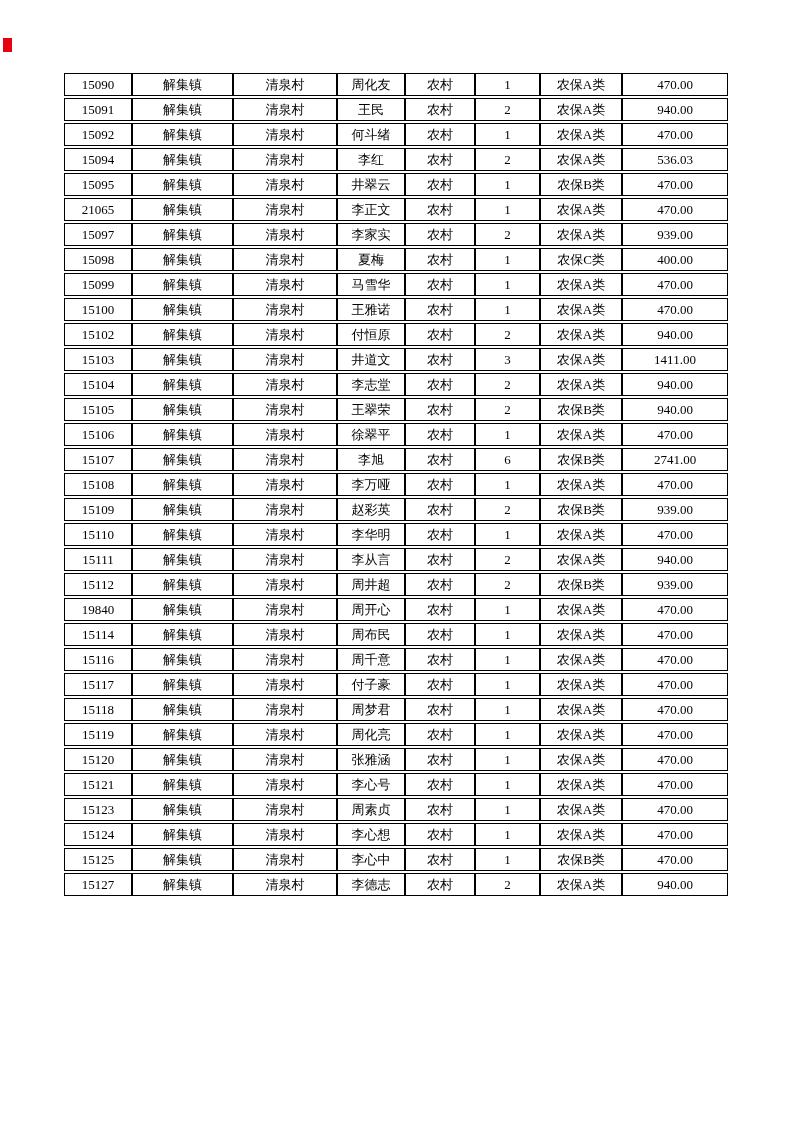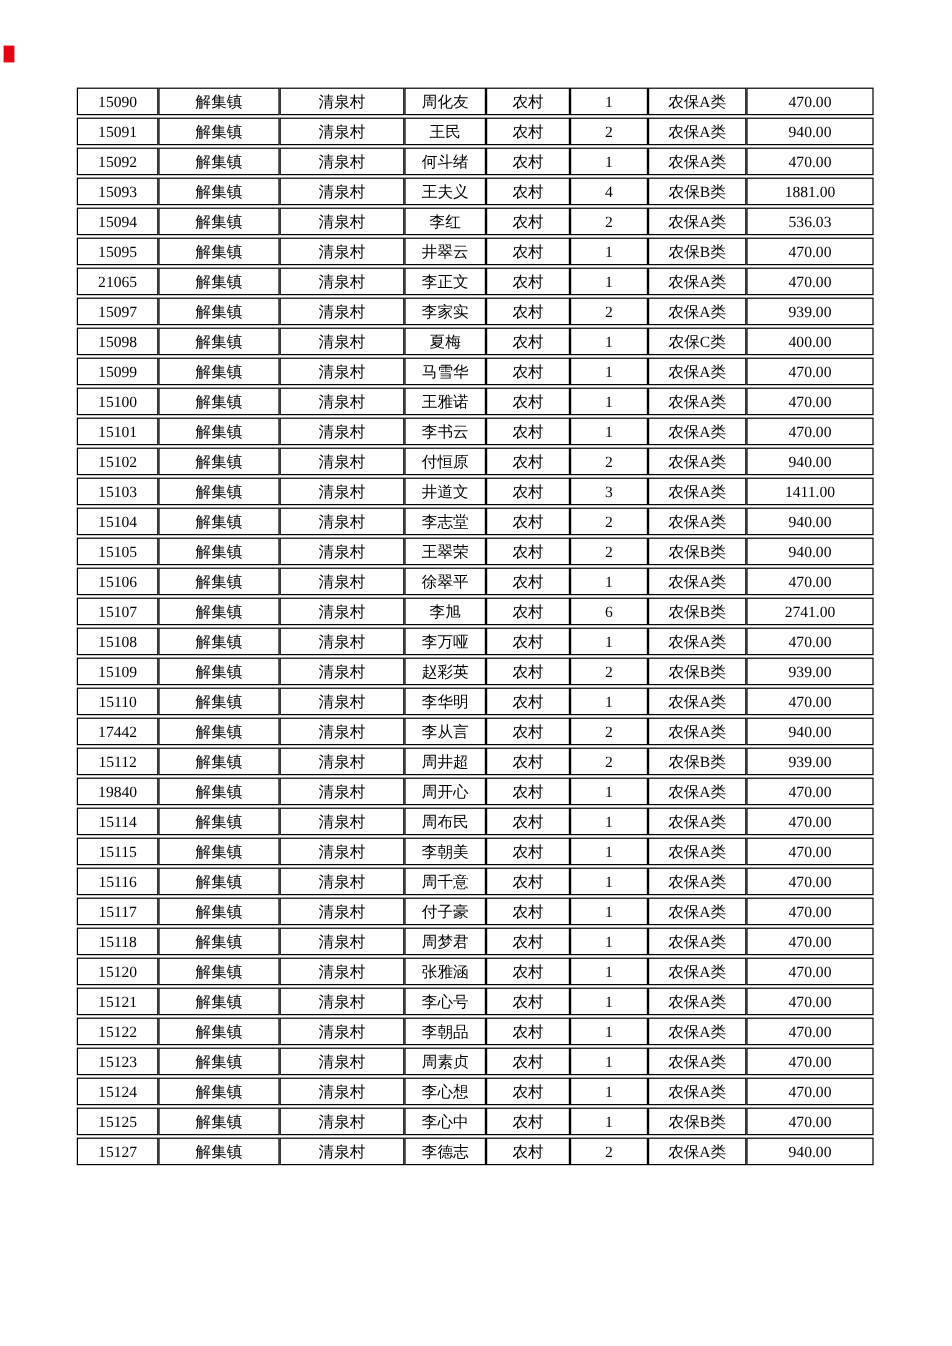"15093" tr { html: <tr> <td>15093</td> <td>解集镇</td> <td>清泉村</td> <td>王夫义</td> <td>农村</td> <td>4</td> <td>农保B类</td> <td>1881.00</td> </tr> -> none }
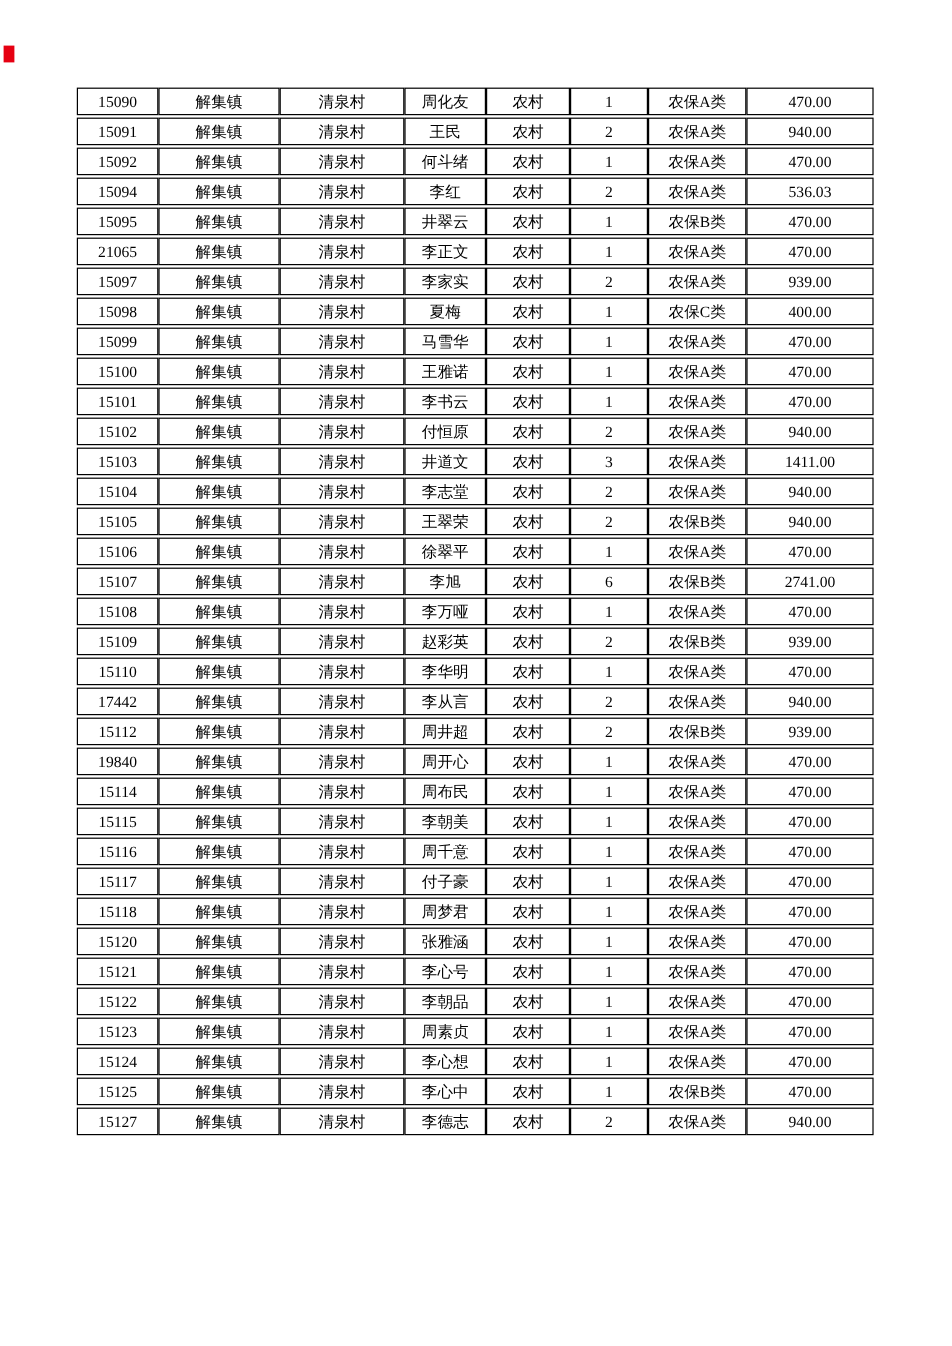"15101" tr { html: <tr> <td>15101</td> <td>解集镇</td> <td>清泉村</td> <td>李书云</td> <td>农村</td> <td>1</td> <td>农保A类</td> <td>470.00</td> </tr> -> none }
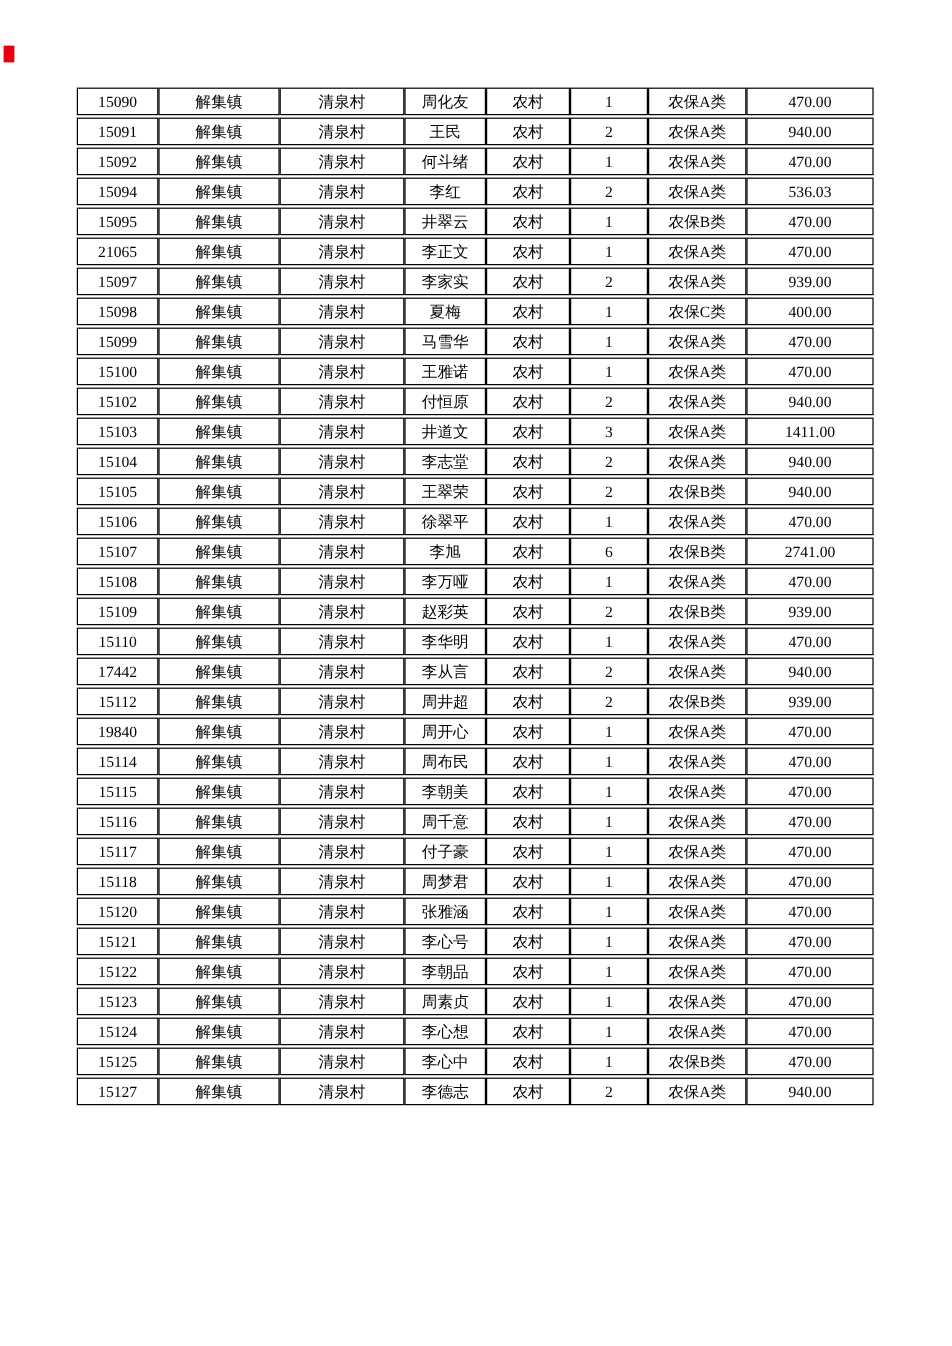"17442" td { text: 17442 -> 15111 }
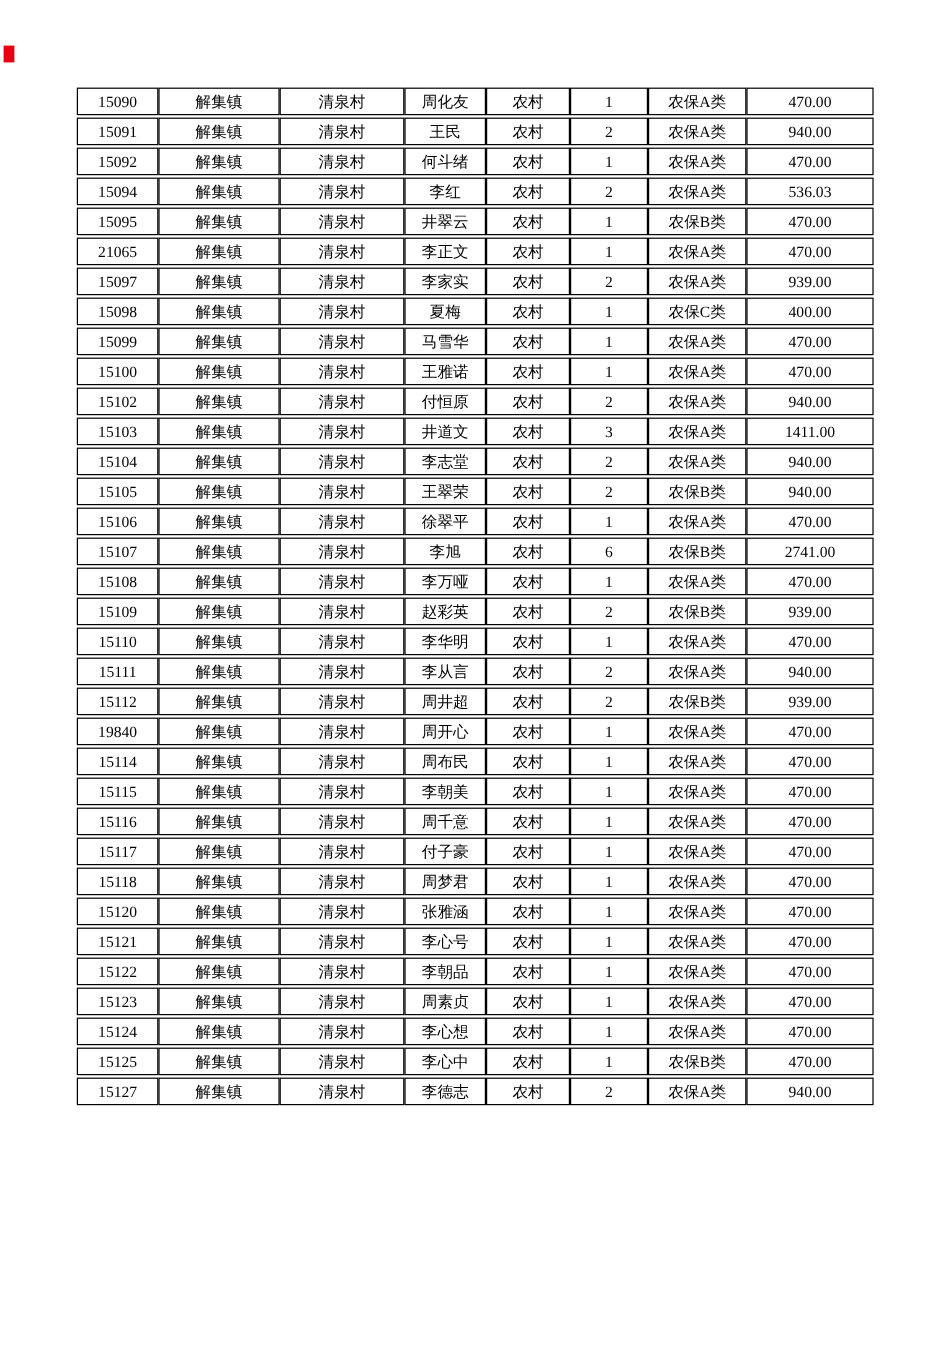"15115" tr { html: <tr> <td>15115</td> <td>解集镇</td> <td>清泉村</td> <td>李朝美</td> <td>农村</td> <td>1</td> <td>农保A类</td> <td>470.00</td> </tr> -> none }
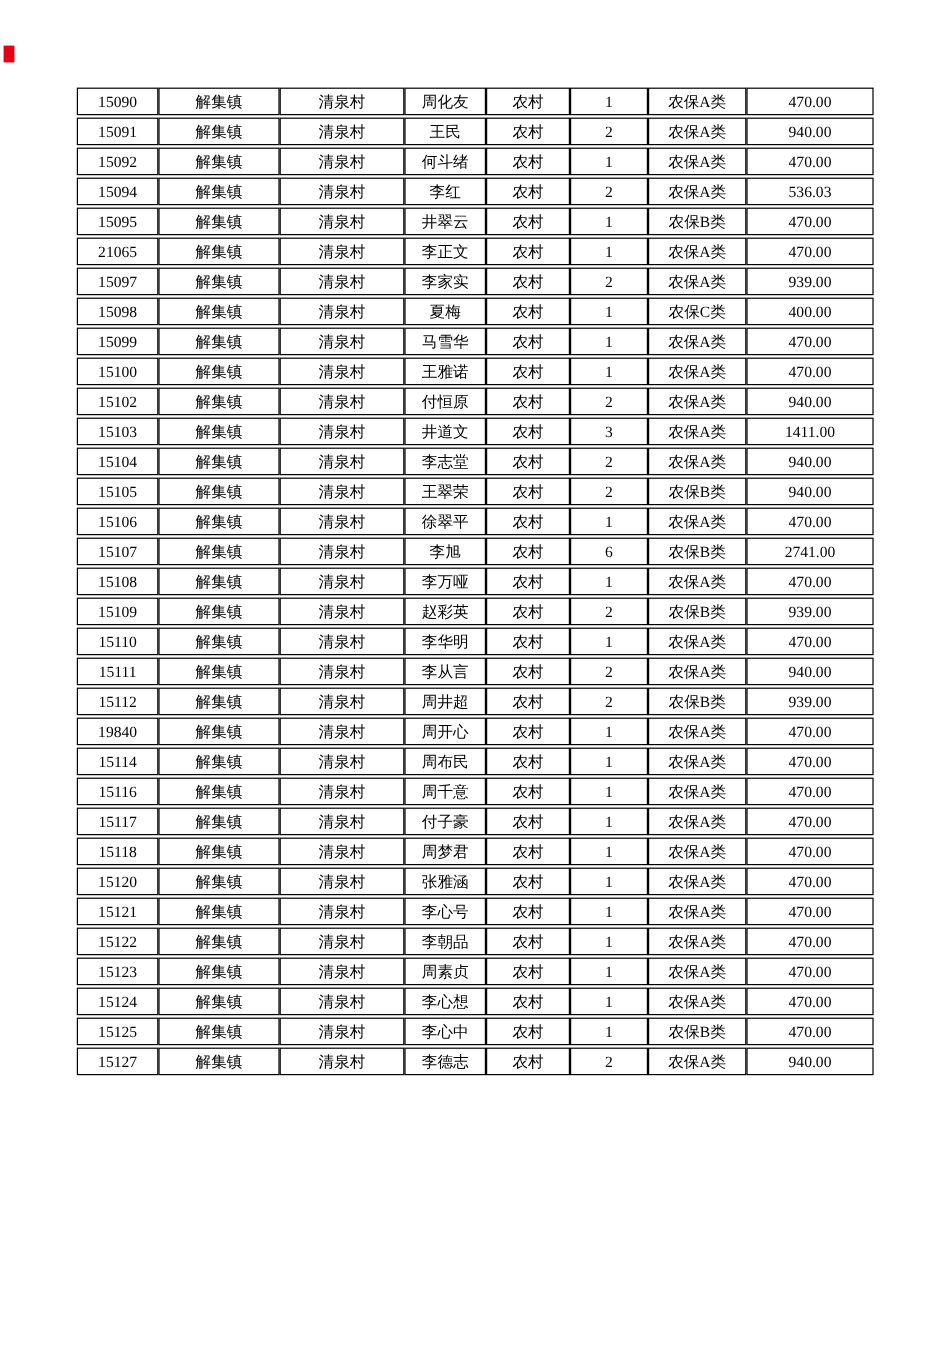"15119" tr { html: none -> <tr> <td>15119</td> <td>解集镇</td> <td>清泉村</td> <td>周化亮</td> <td>农村</td> <td>1</td> <td>农保A类</td> <td>470.00</td> </tr> }
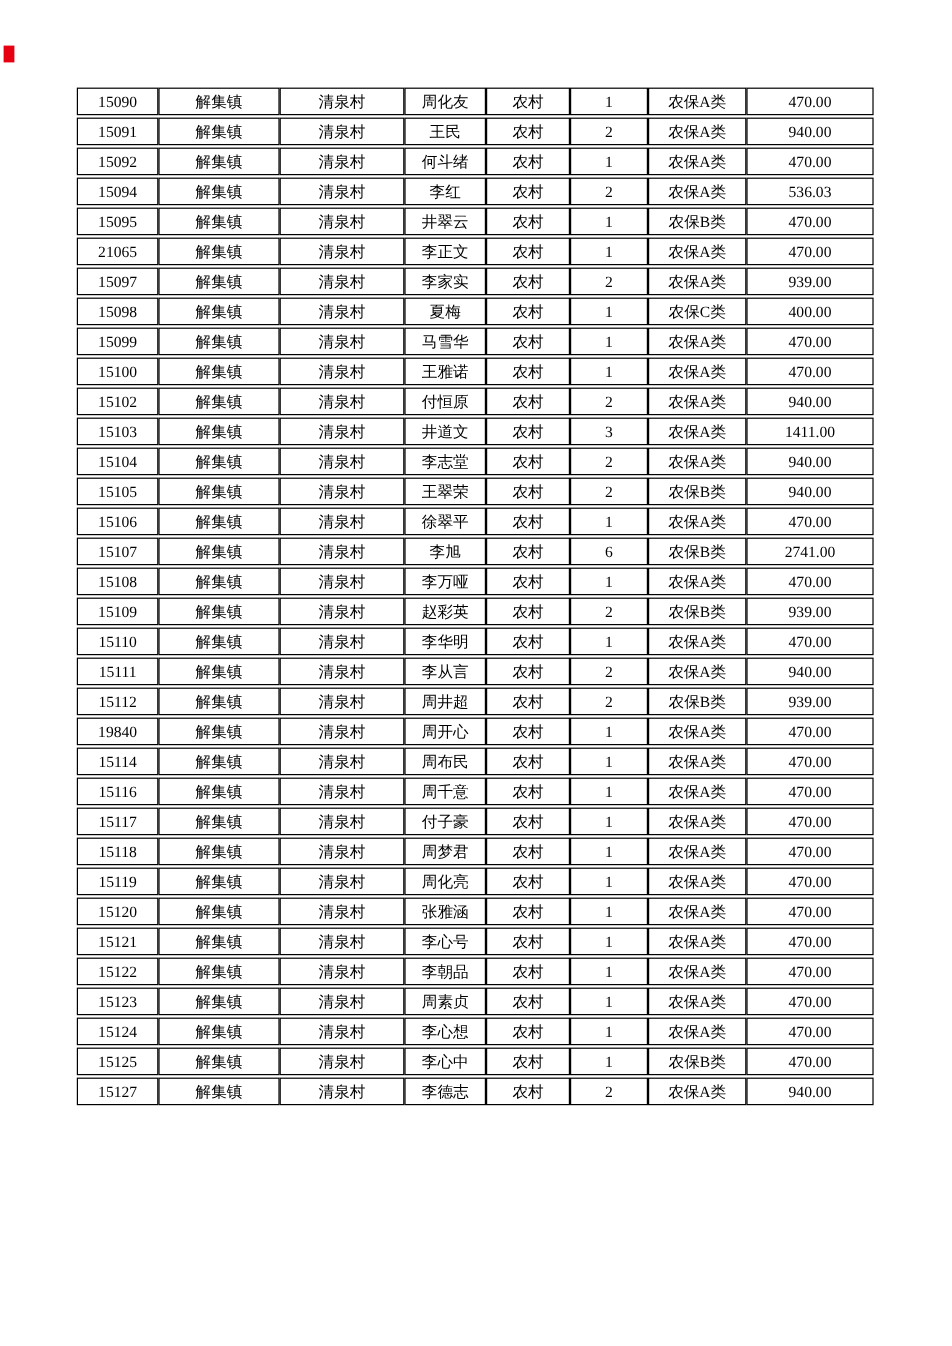"15122" tr { html: <tr> <td>15122</td> <td>解集镇</td> <td>清泉村</td> <td>李朝品</td> <td>农村</td> <td>1</td> <td>农保A类</td> <td>470.00</td> </tr> -> none }
